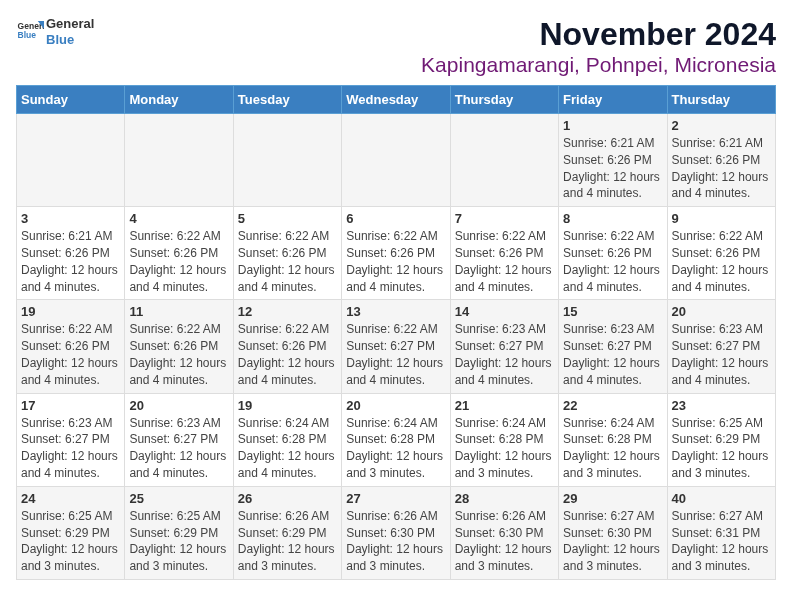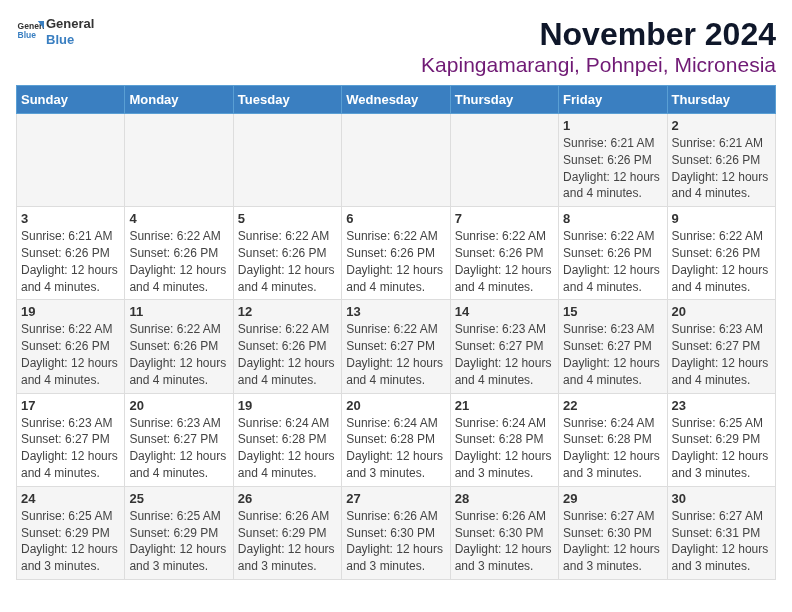"30" span.day-number { text: 30 -> 40 }
